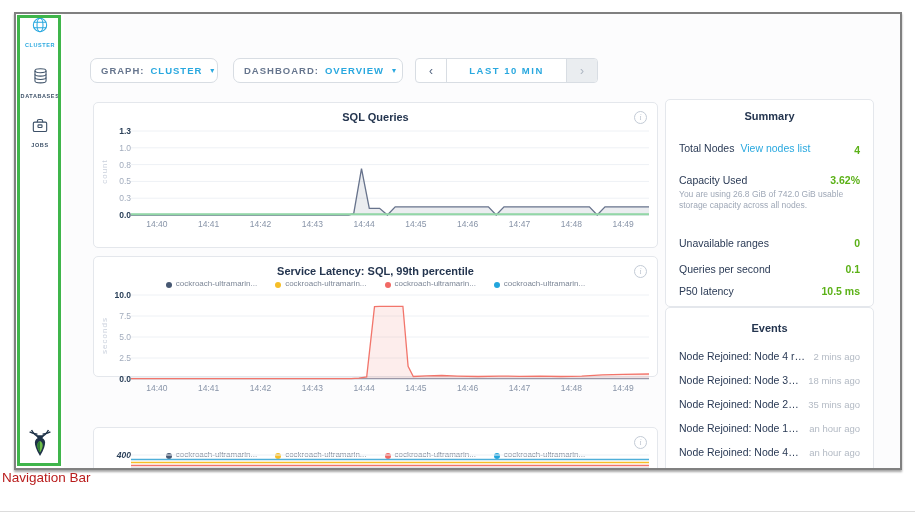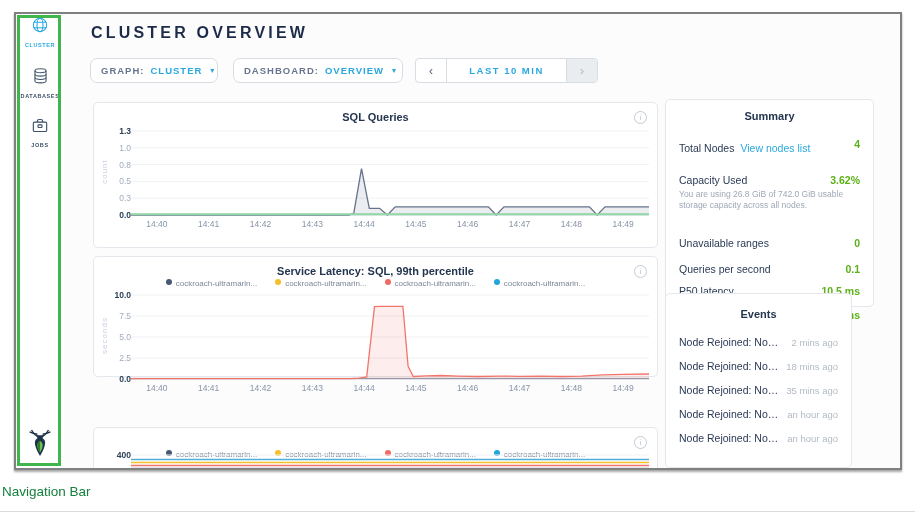"CLUSTER OVERVIEW" h1.page-title { html: <h1>CLUSTER OVERVIEW</h1> -> none }
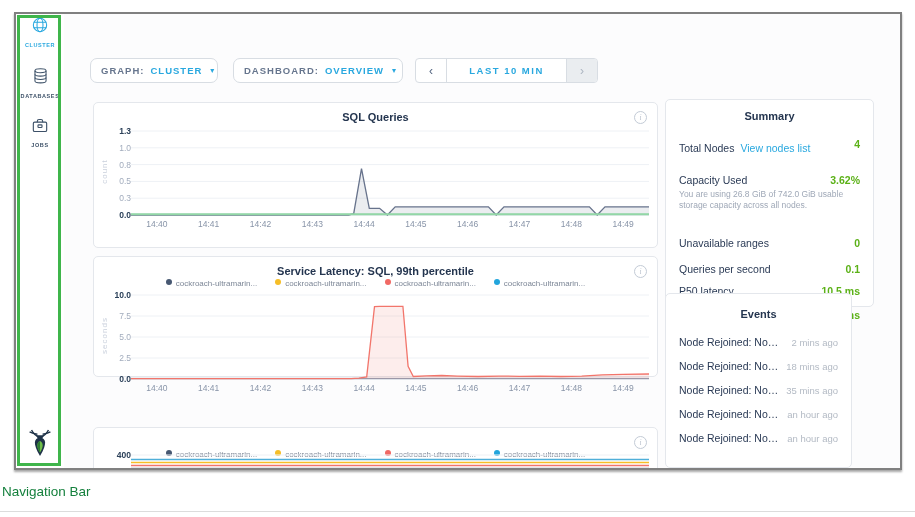"Total Nodes View nodes list" .srow { align-items: flex-start -> flex-end }
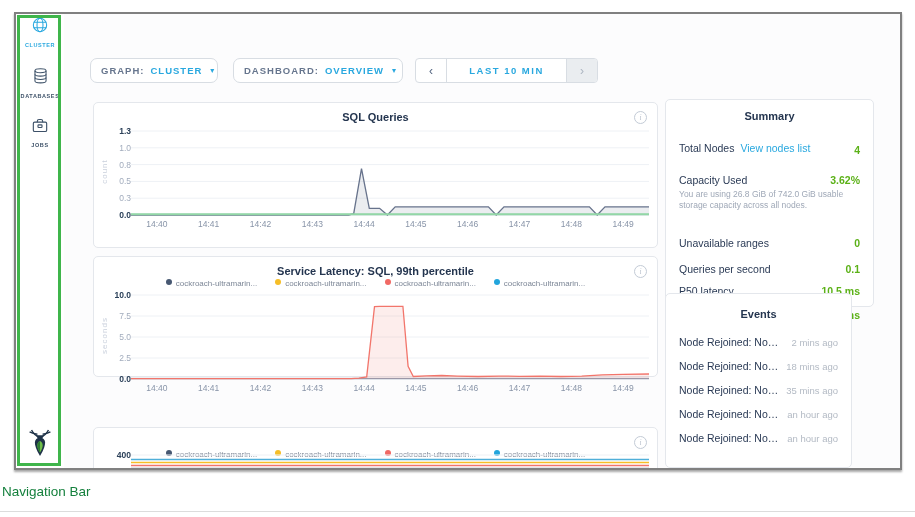"cockroach-ultramarin..." .legend .li { align-items: flex-start -> flex-end }
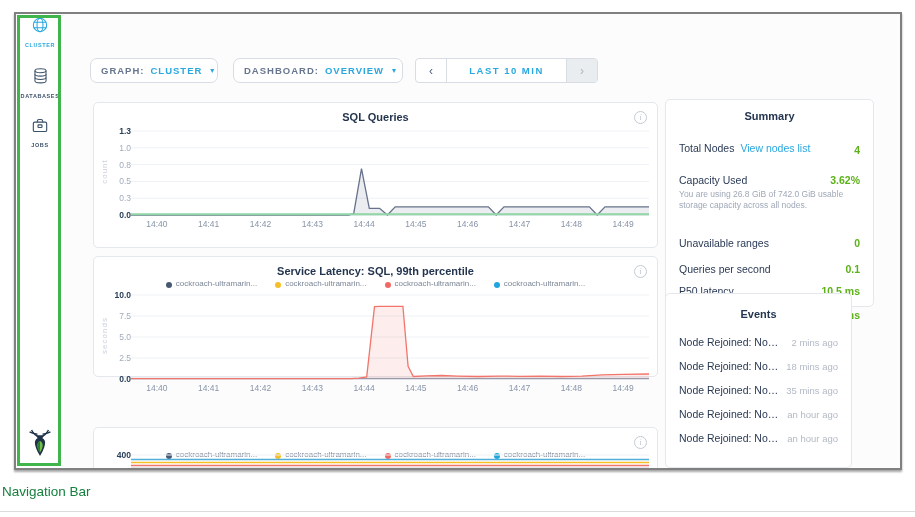"Events" div.card { top: 279px -> 293px; width: 187px -> 209px }
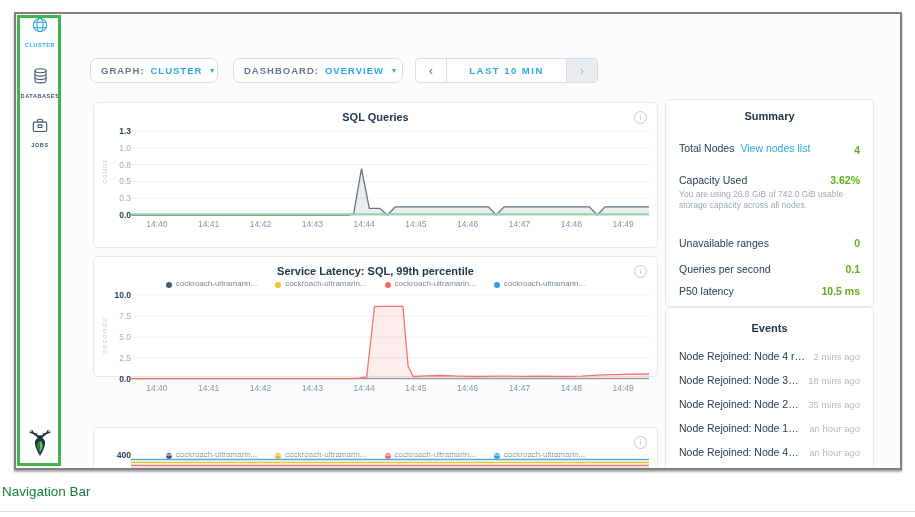"400" div.ytick { font-style: none -> italic }
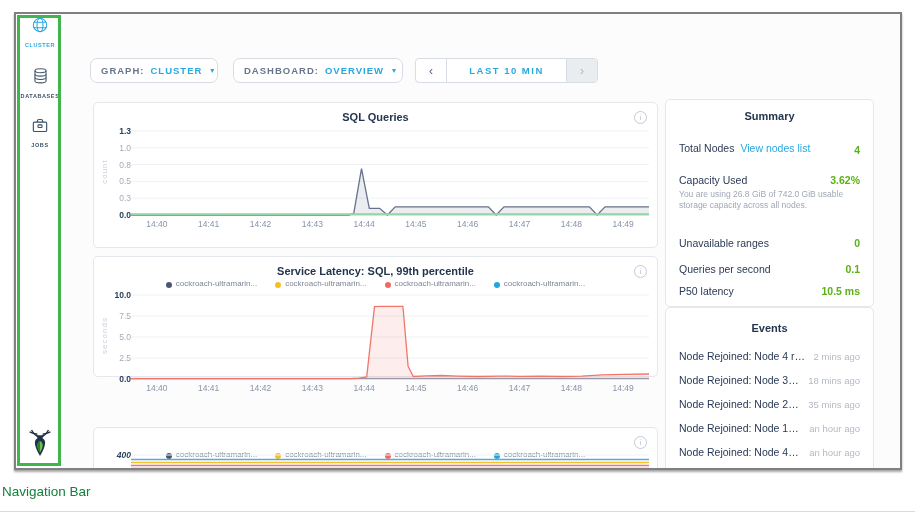"Navigation Bar" .caption { color: #15803d -> #b91c1c; top: 484px -> 470px }
